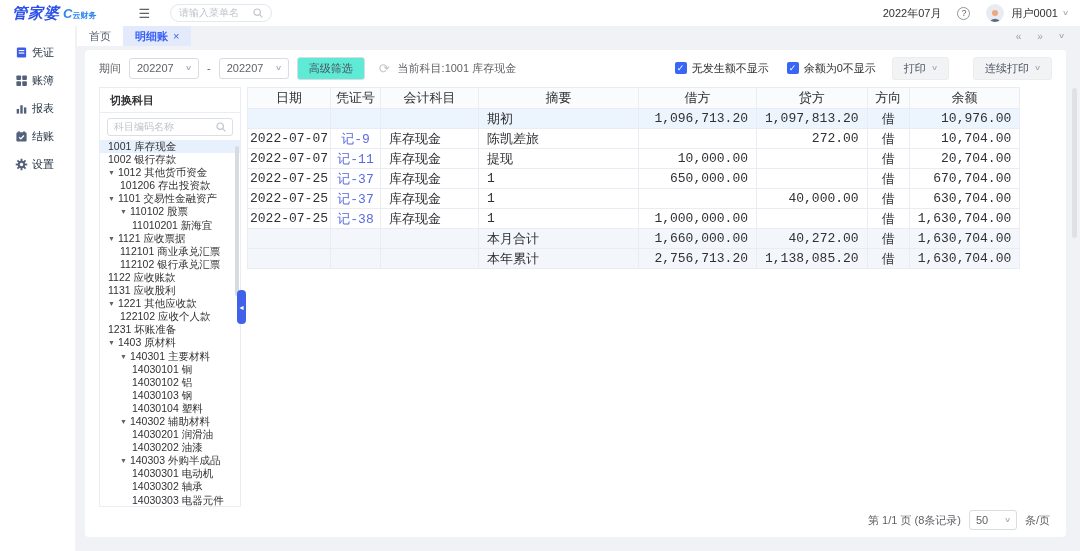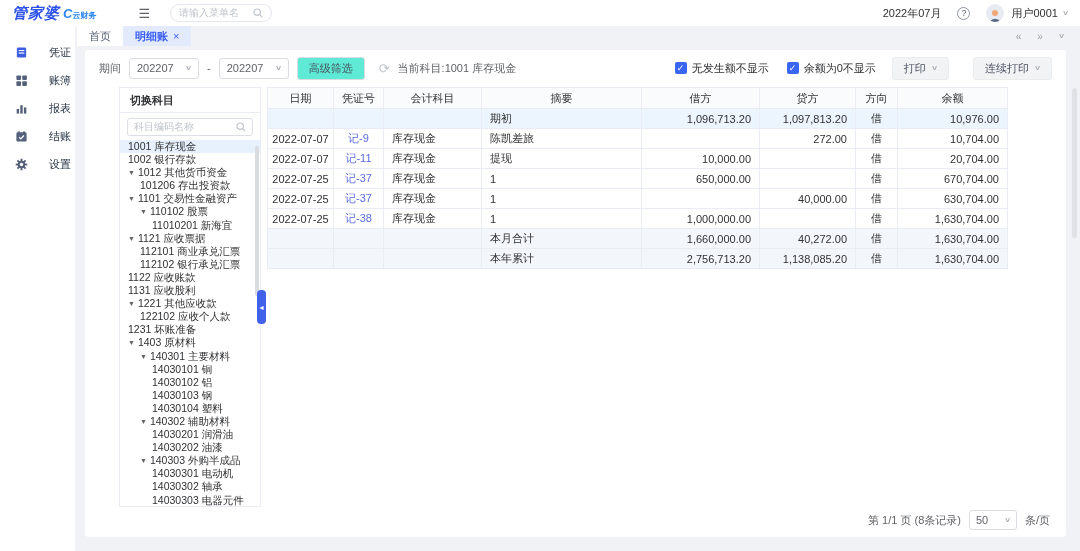"凭证" .side-item { gap: 21px -> 4px }
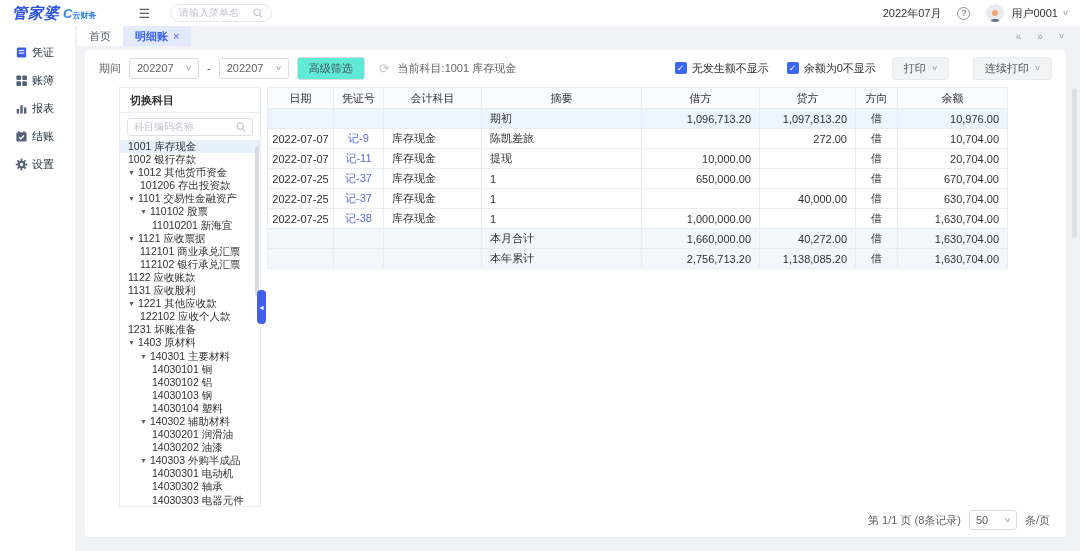"切换科目" .tree-panel { margin-left: 20px -> none }
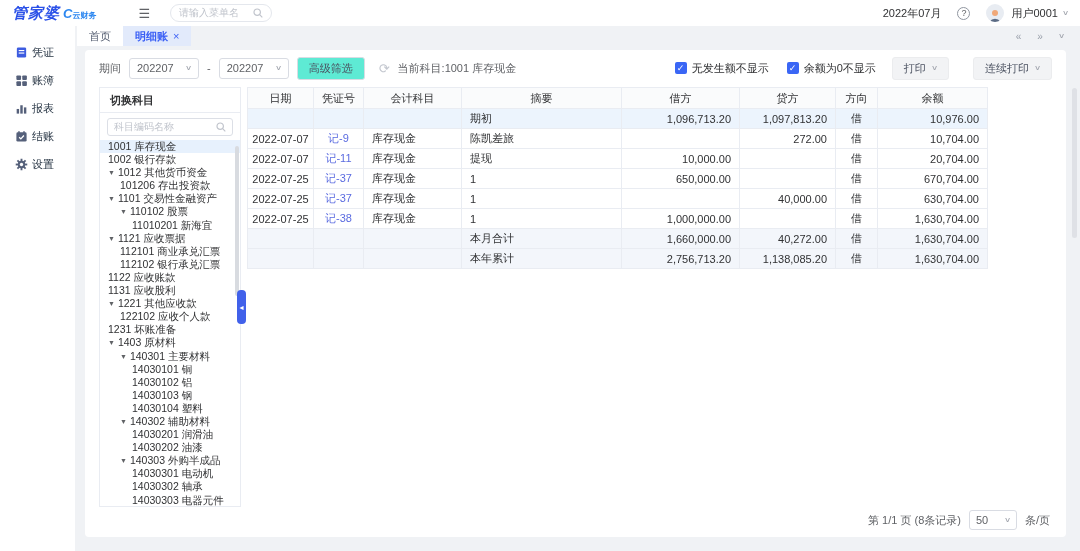"日期" table { font-family: none -> Liberation Mono, monospace; font-size: 11px -> 13px }
